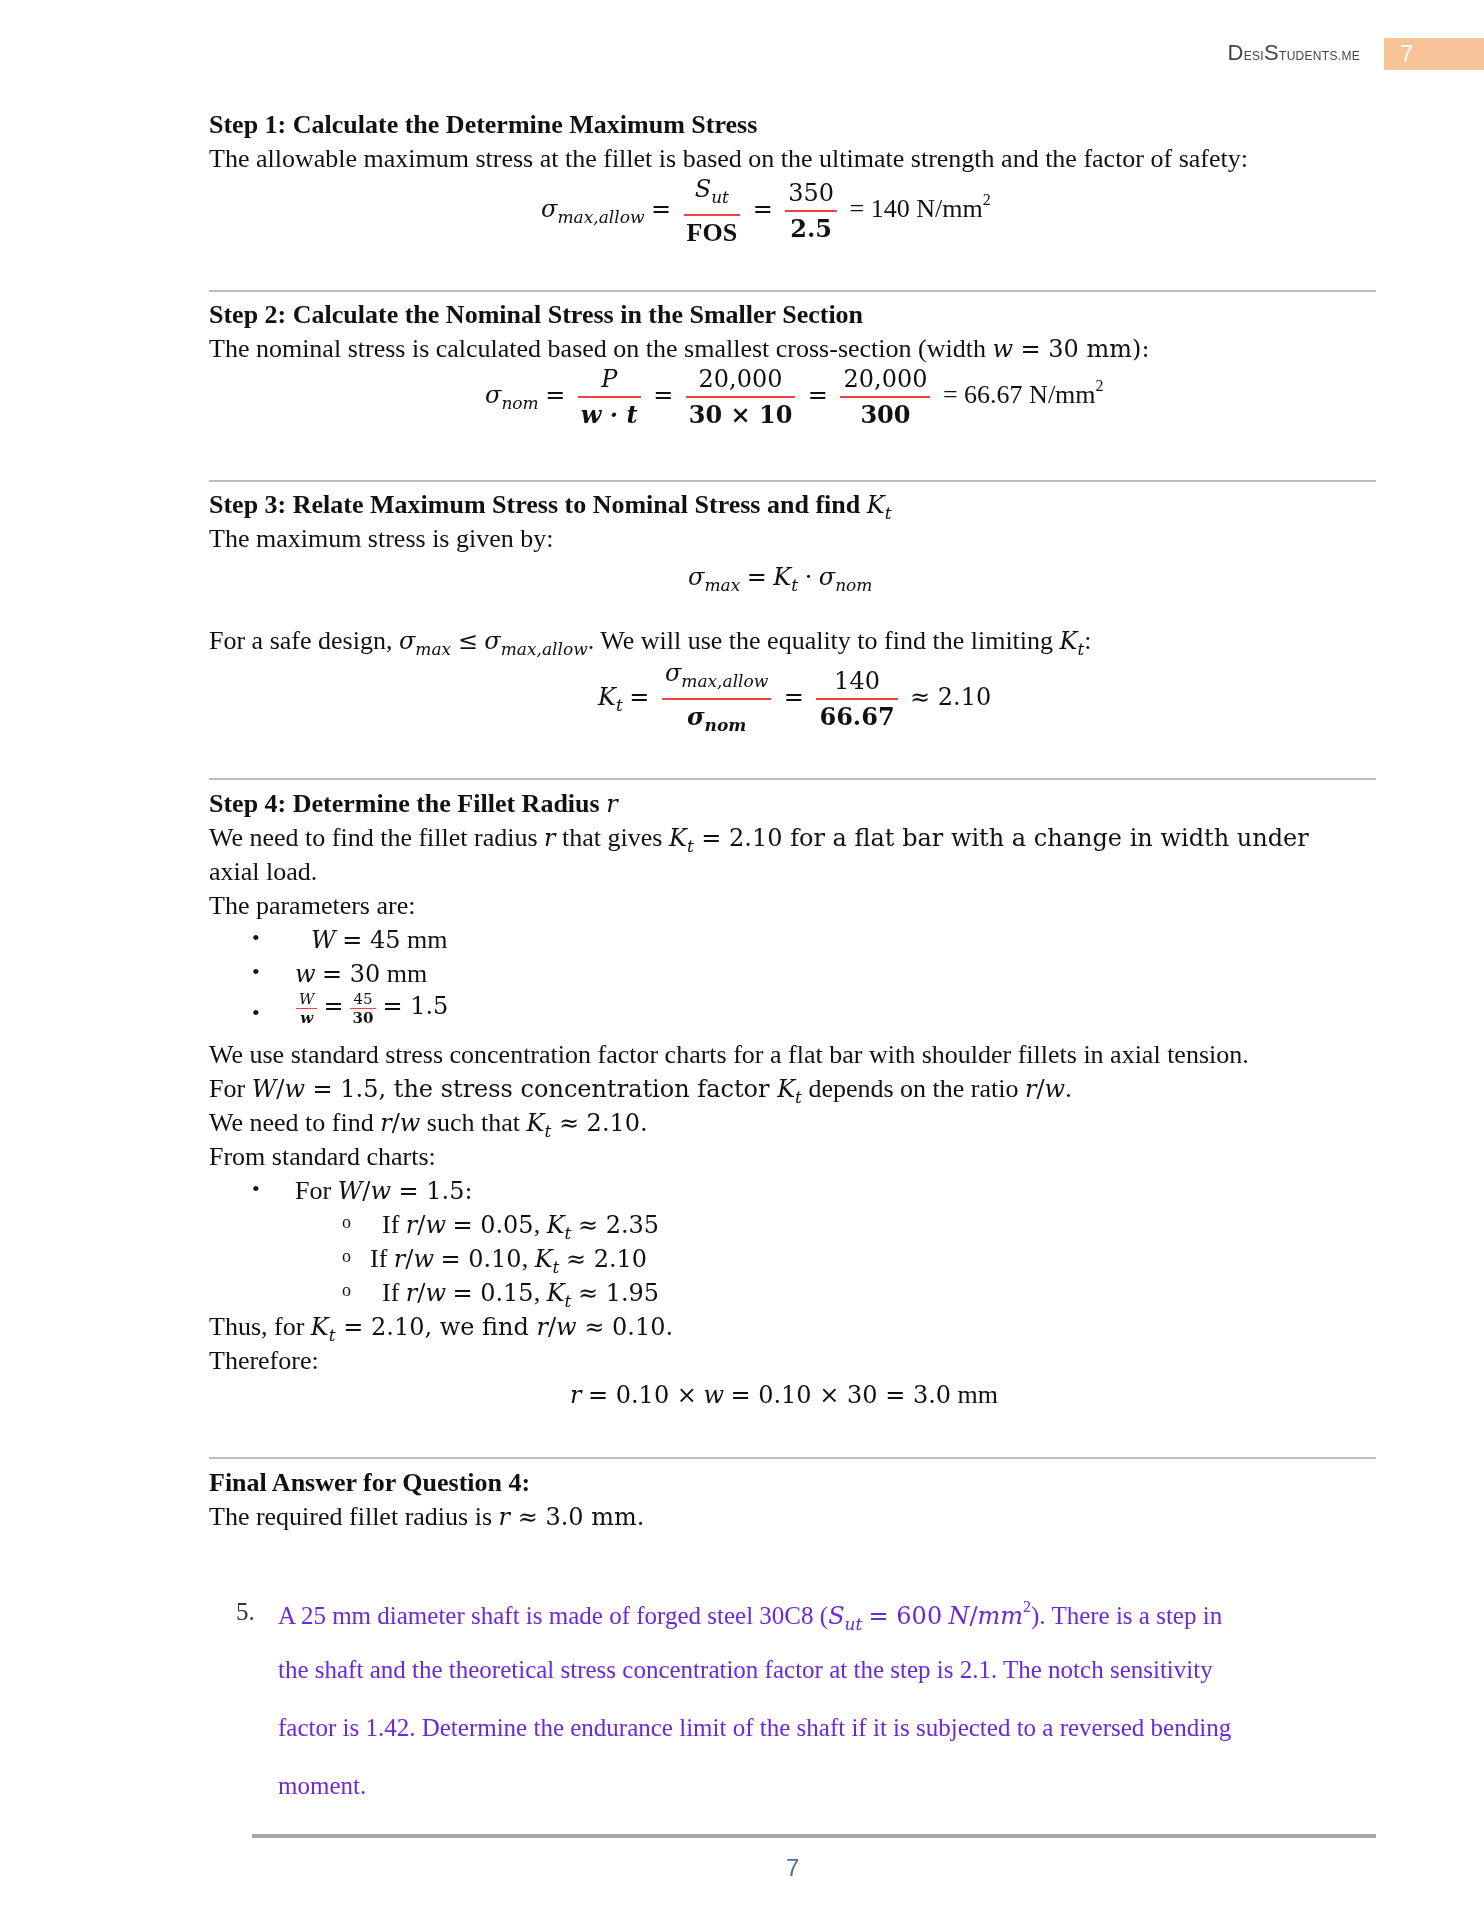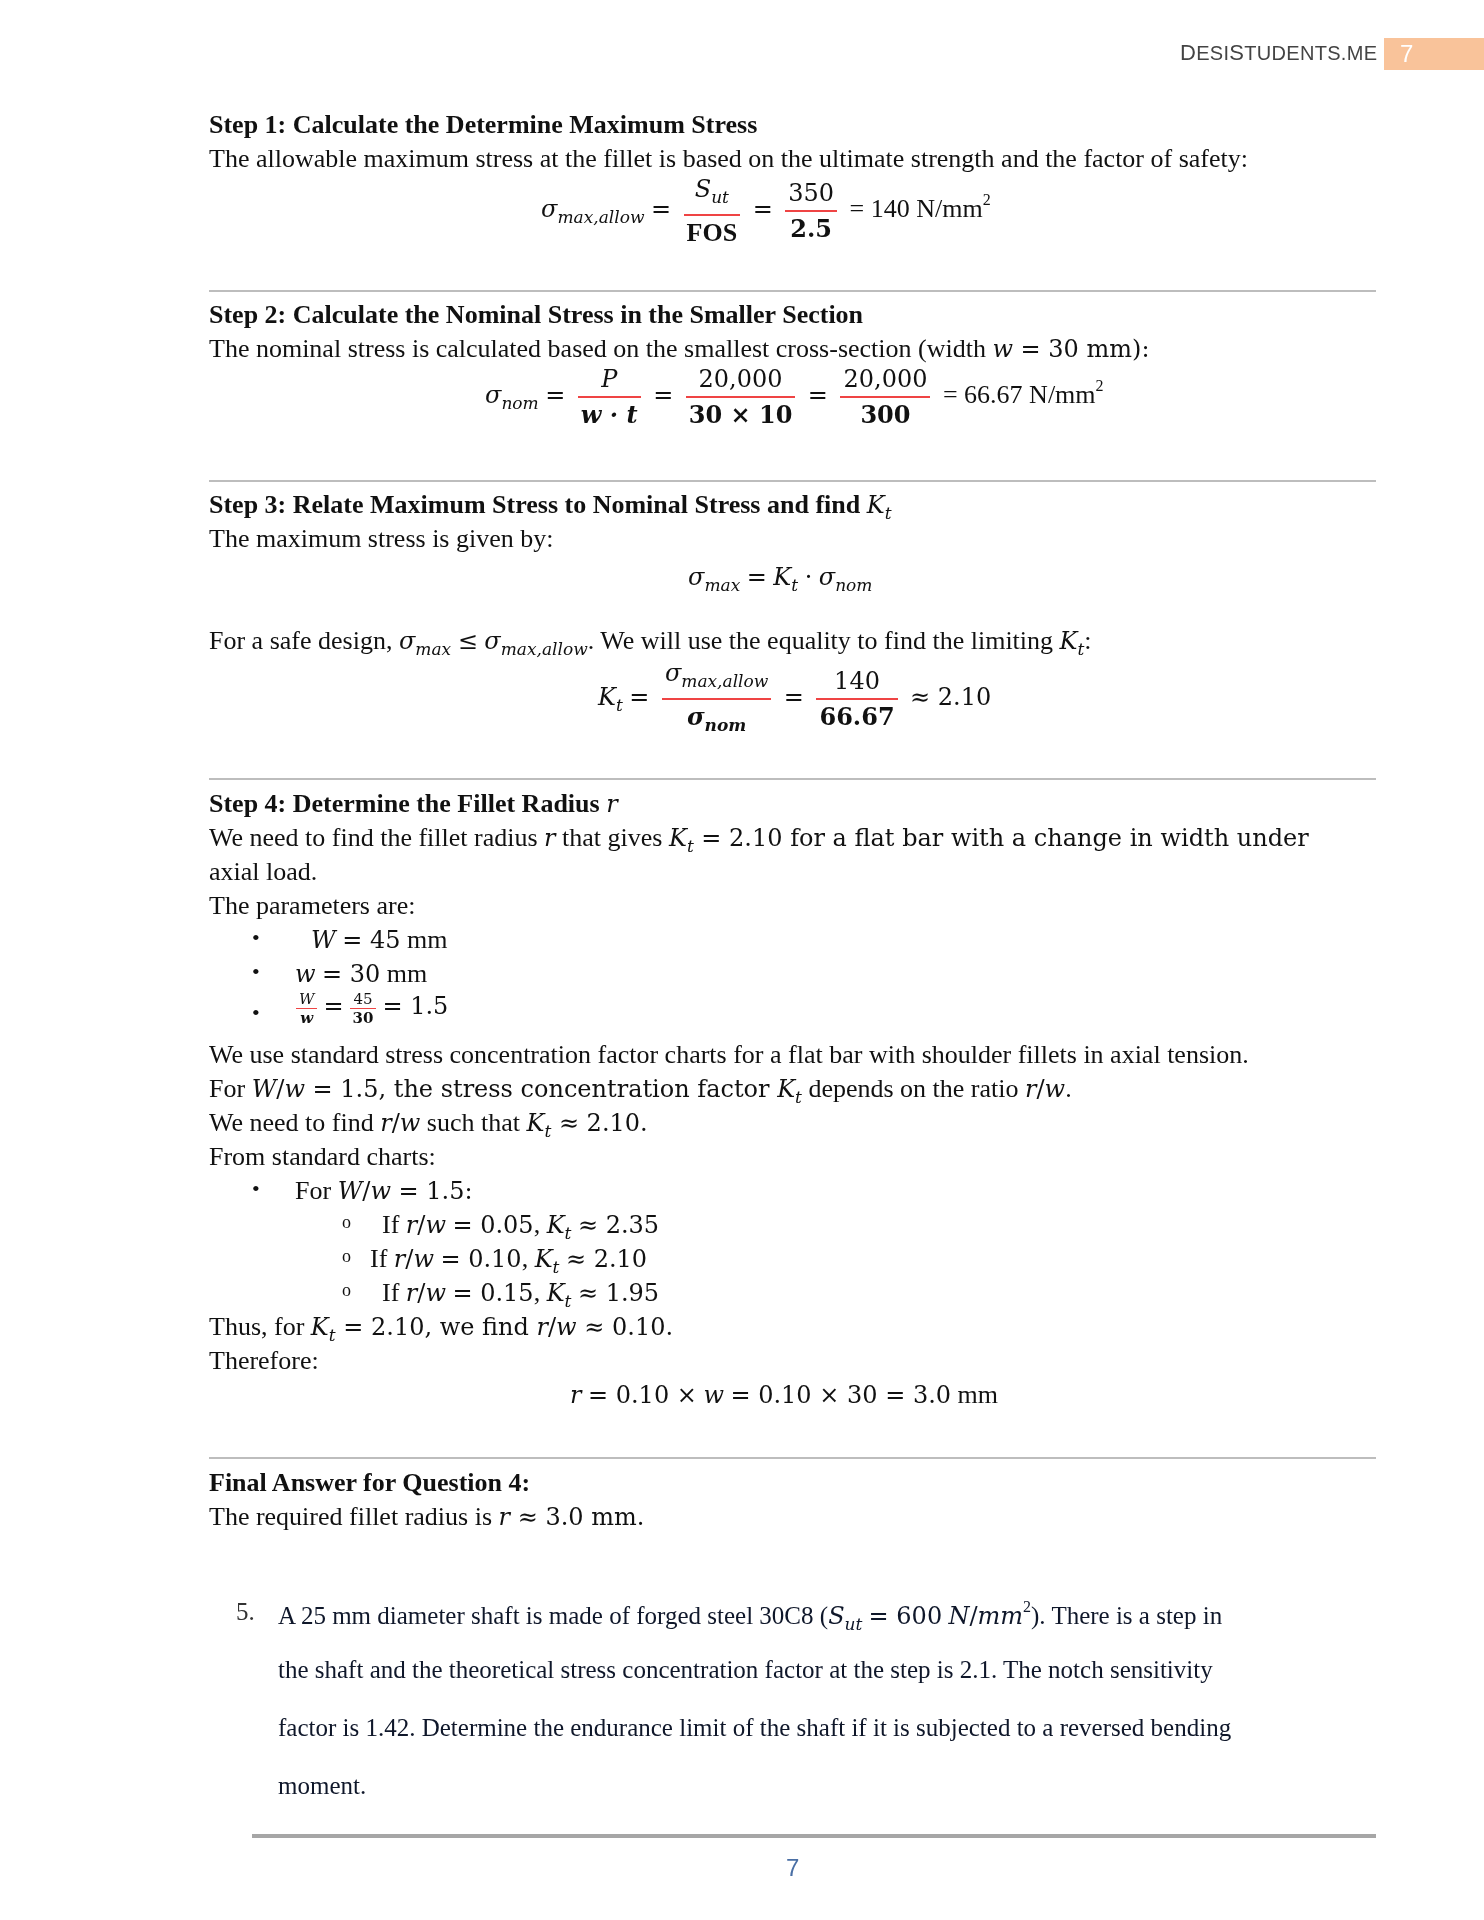"ESI" .hdr-site .sm { font-size: 20px -> 12px }
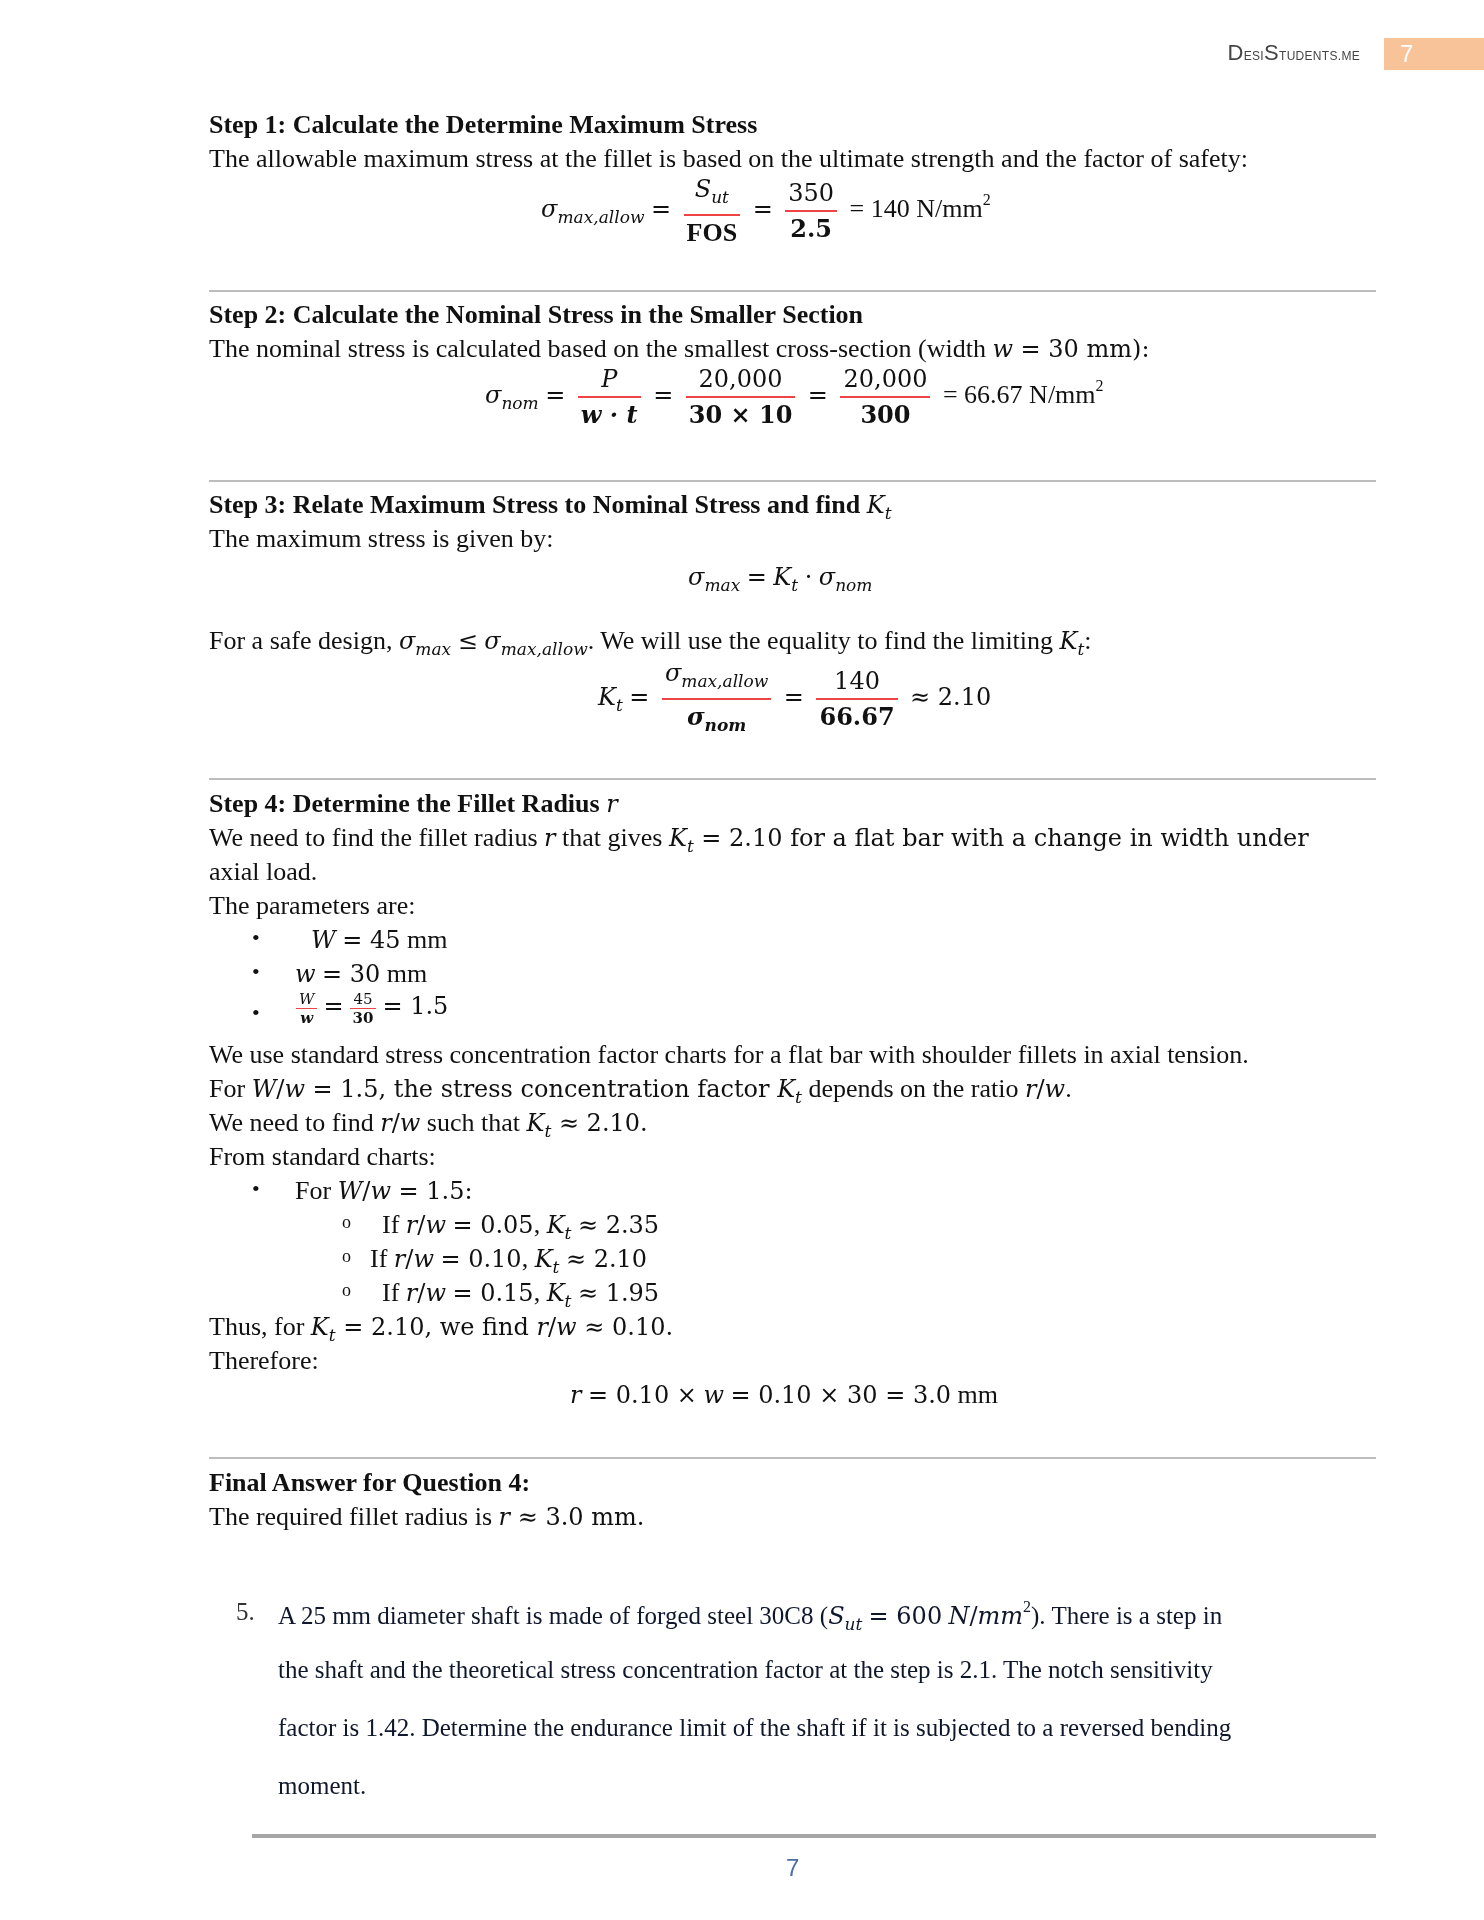"A 25 mm diameter shaft" .q5 { color: #0f172a -> #6d28d9 }
